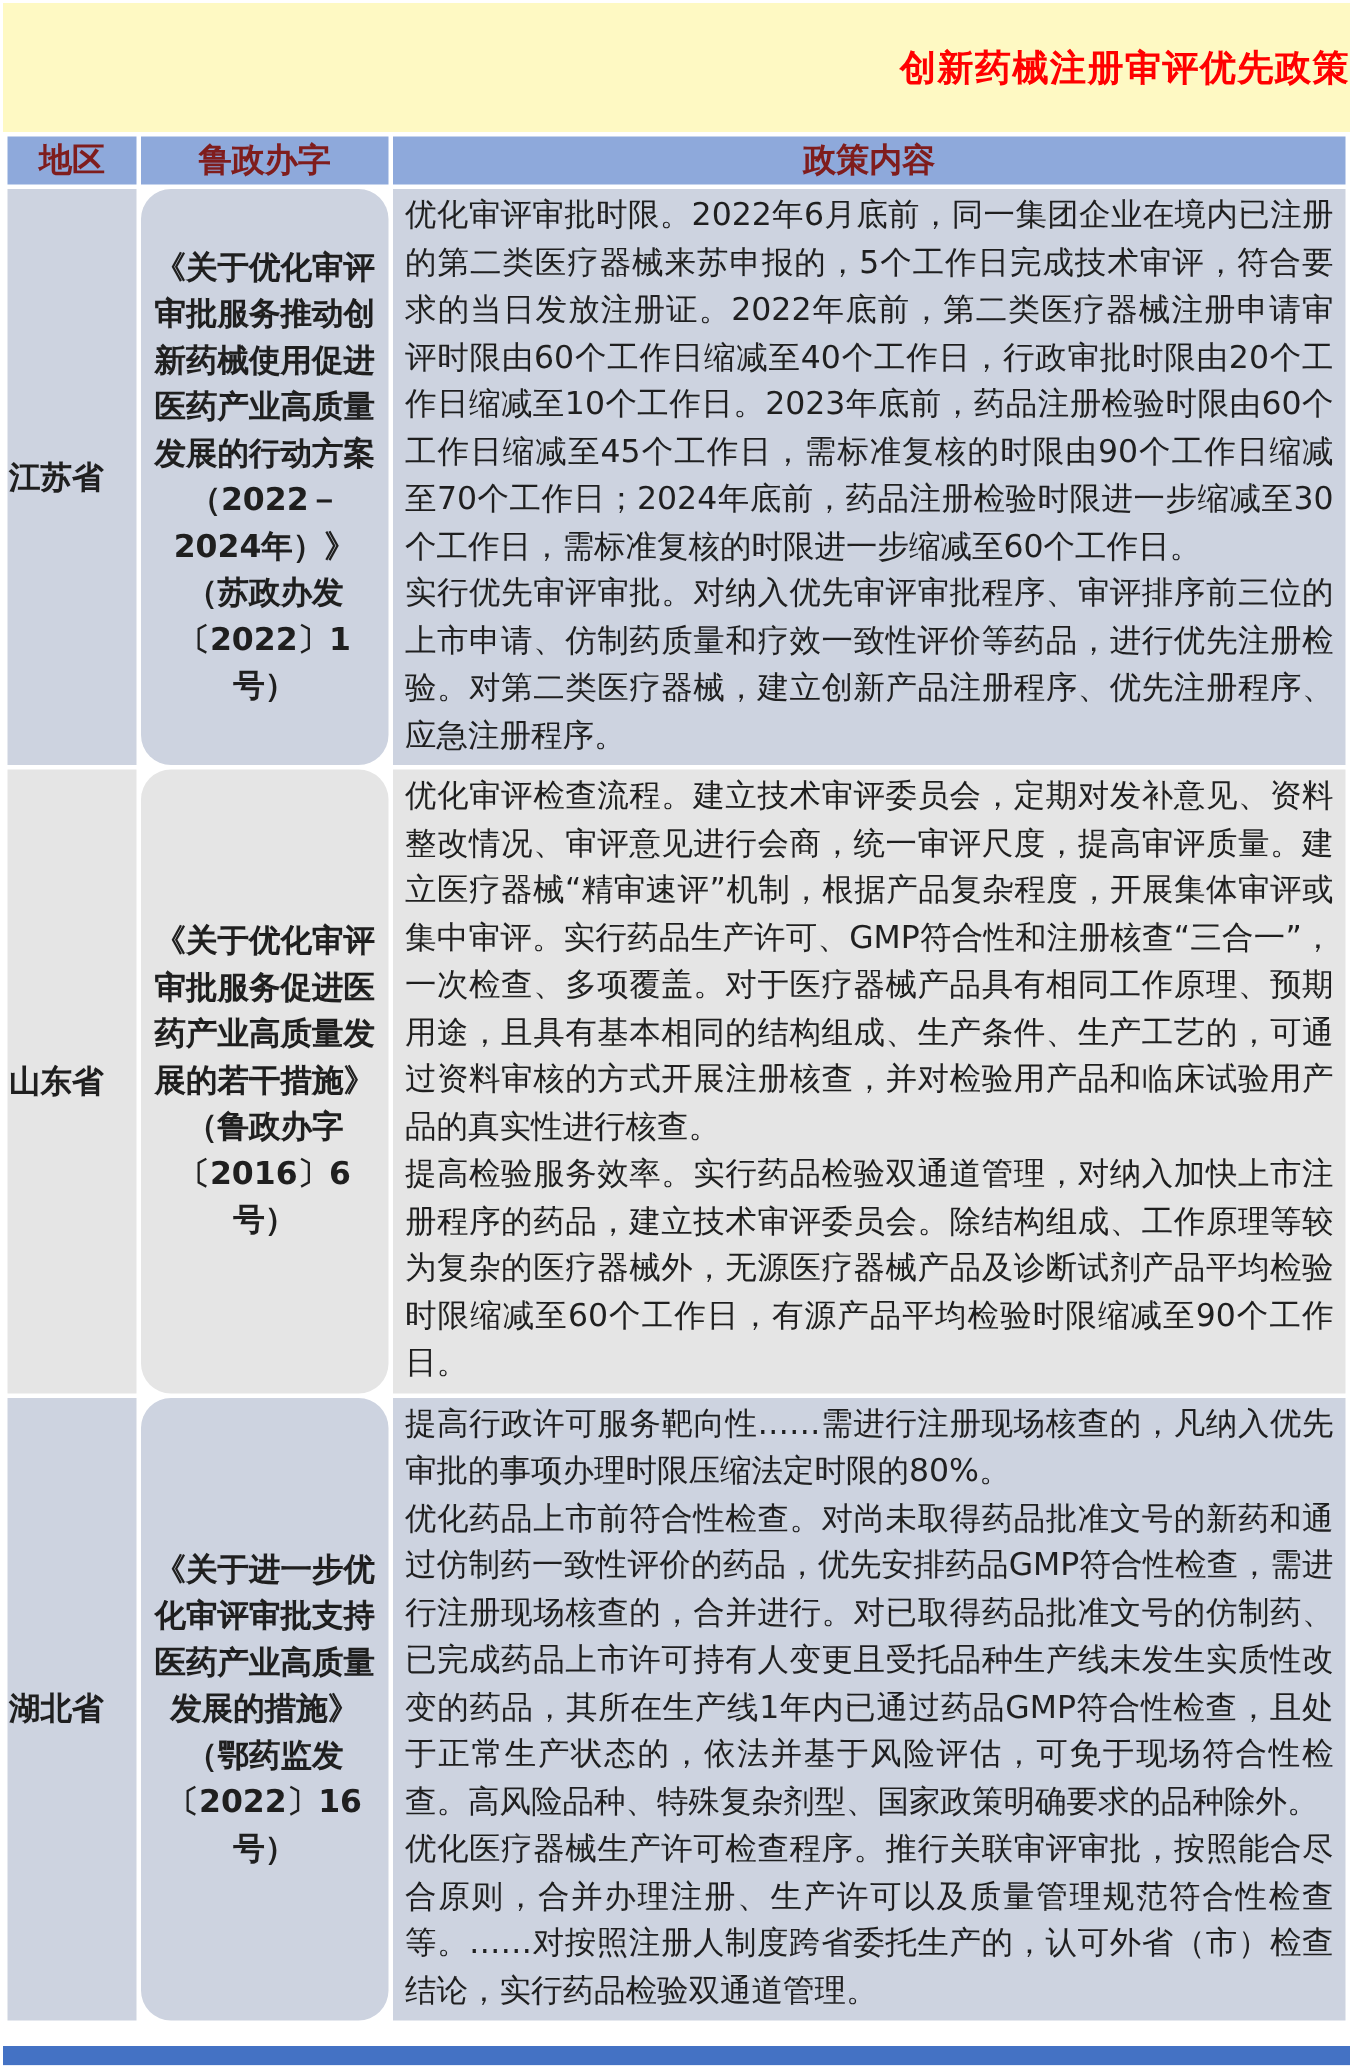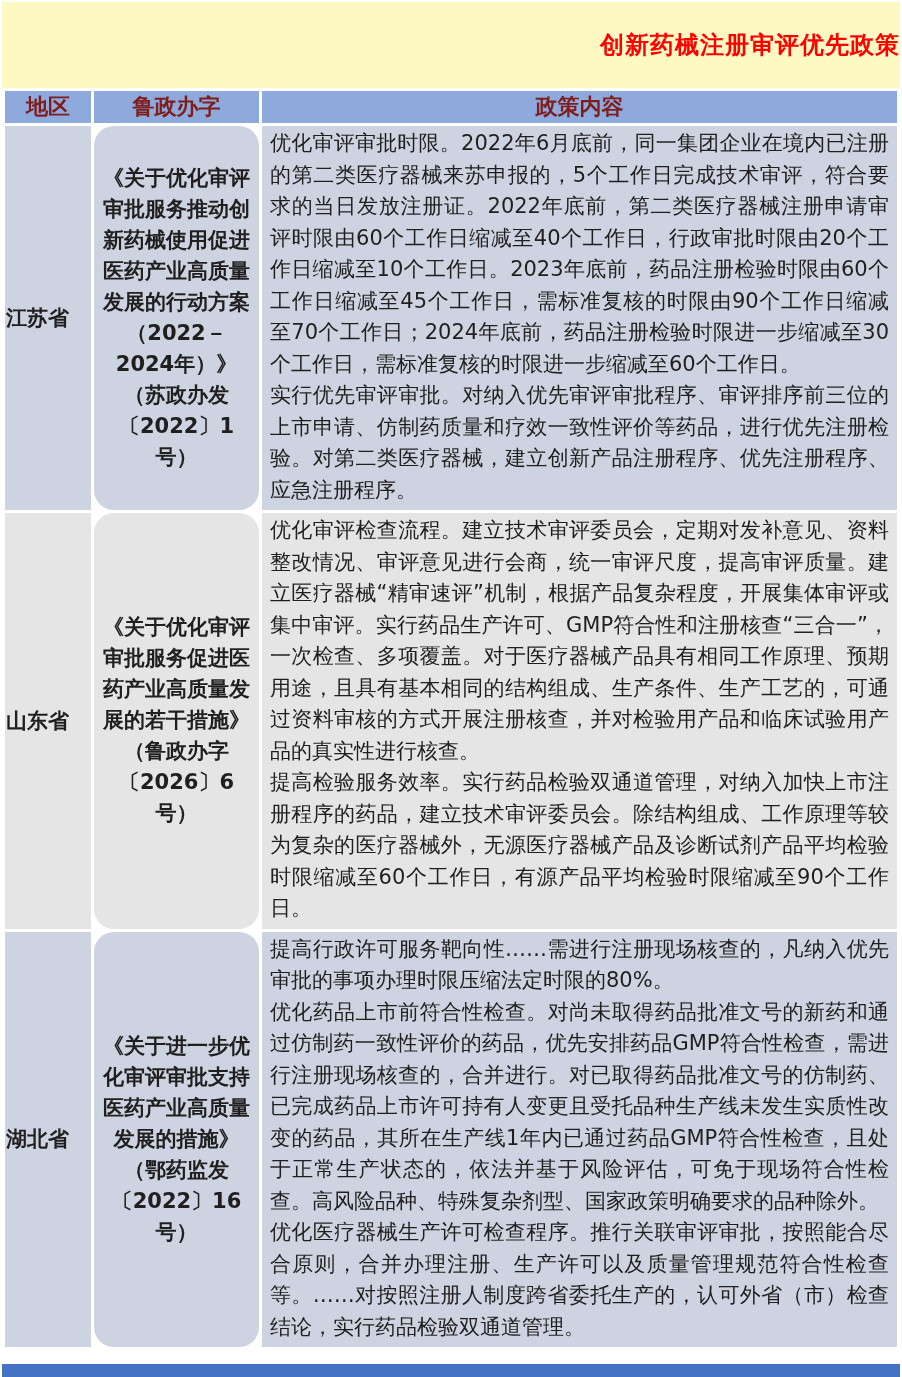"《关于优化审评审批服务促进医药产业高质量发展的若干措施》（鲁政办字〔2026〕6" td.pname { text: 2026 -> 2016 }
